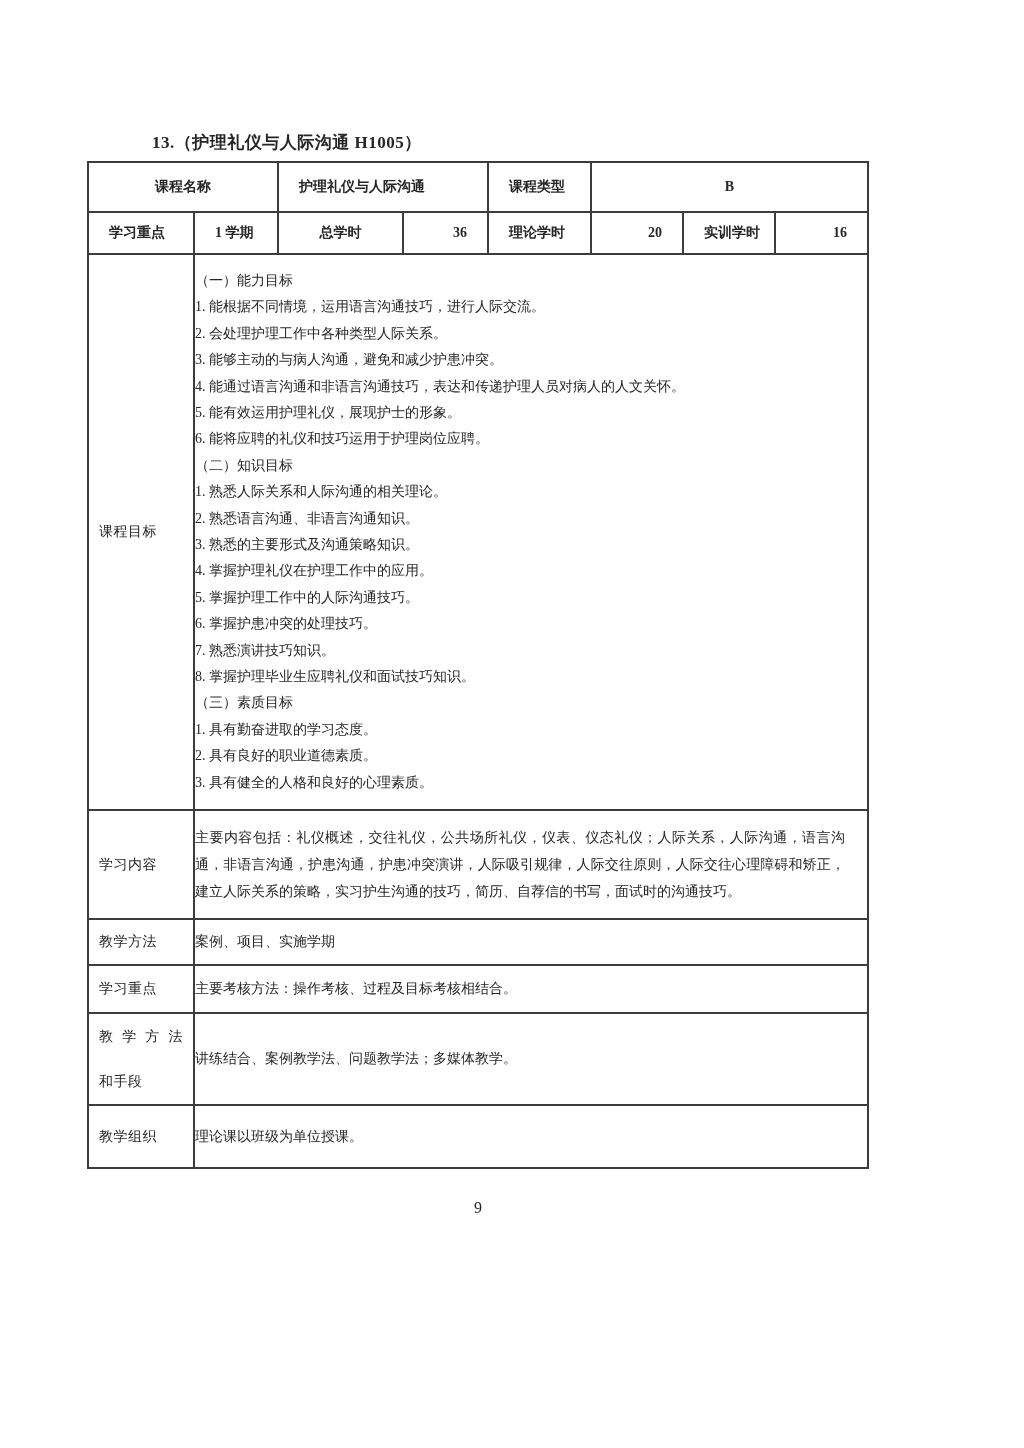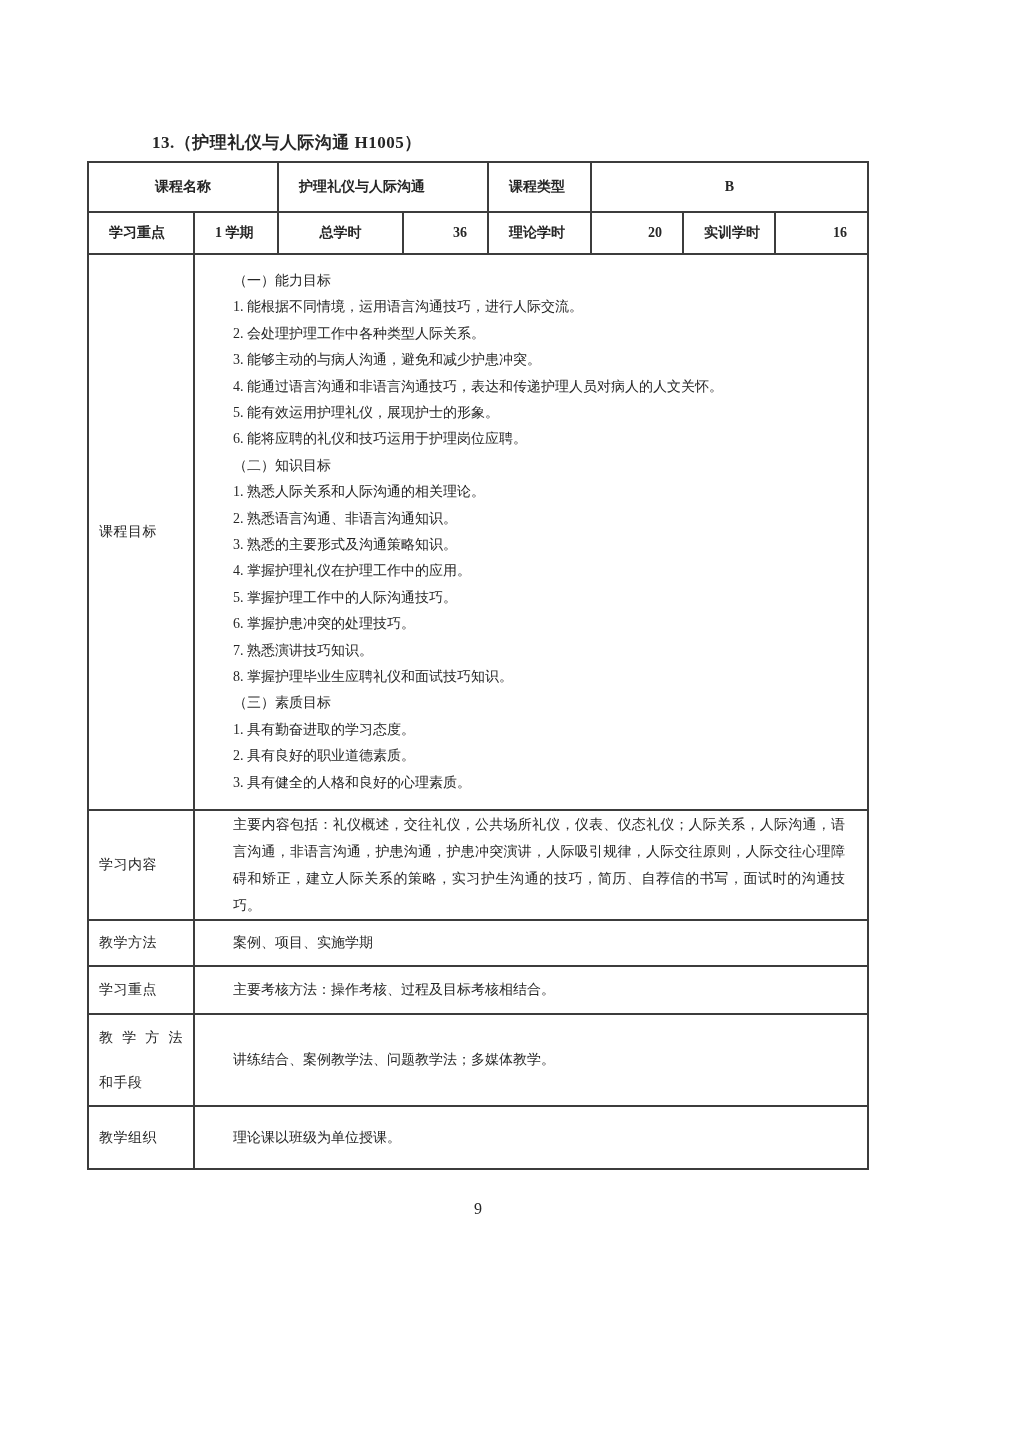"（一）能力目标" .content-cell { padding-left: 38px -> none }
